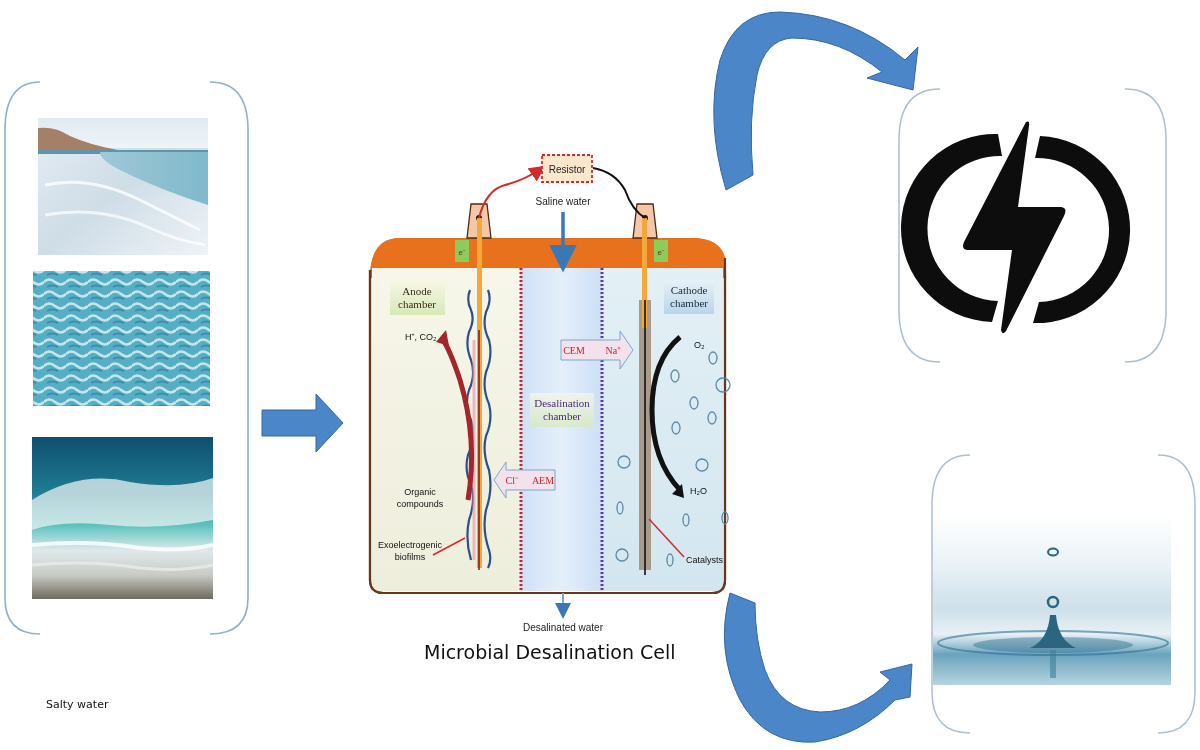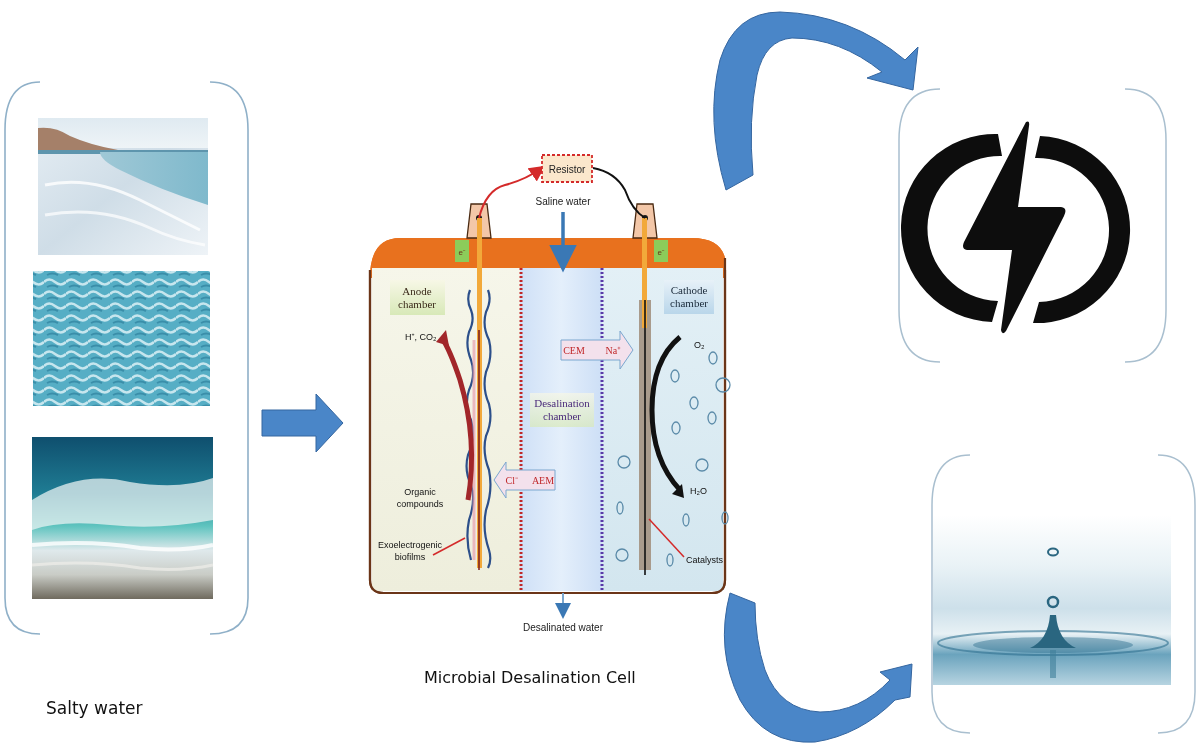"Microbial Desalination Cell" #mdc-caption { font-size: 16px -> 19px; top: 668px -> 641px }
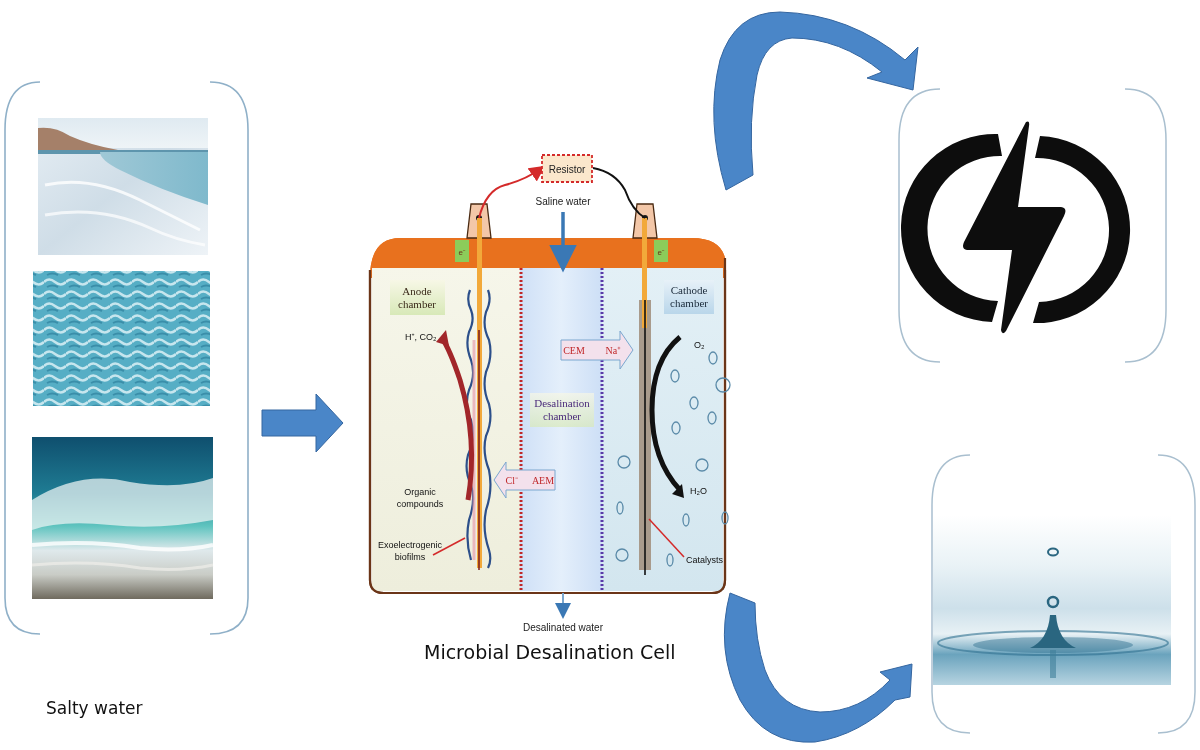"Salty water" #salty-caption { font-size: 17px -> 11px }
